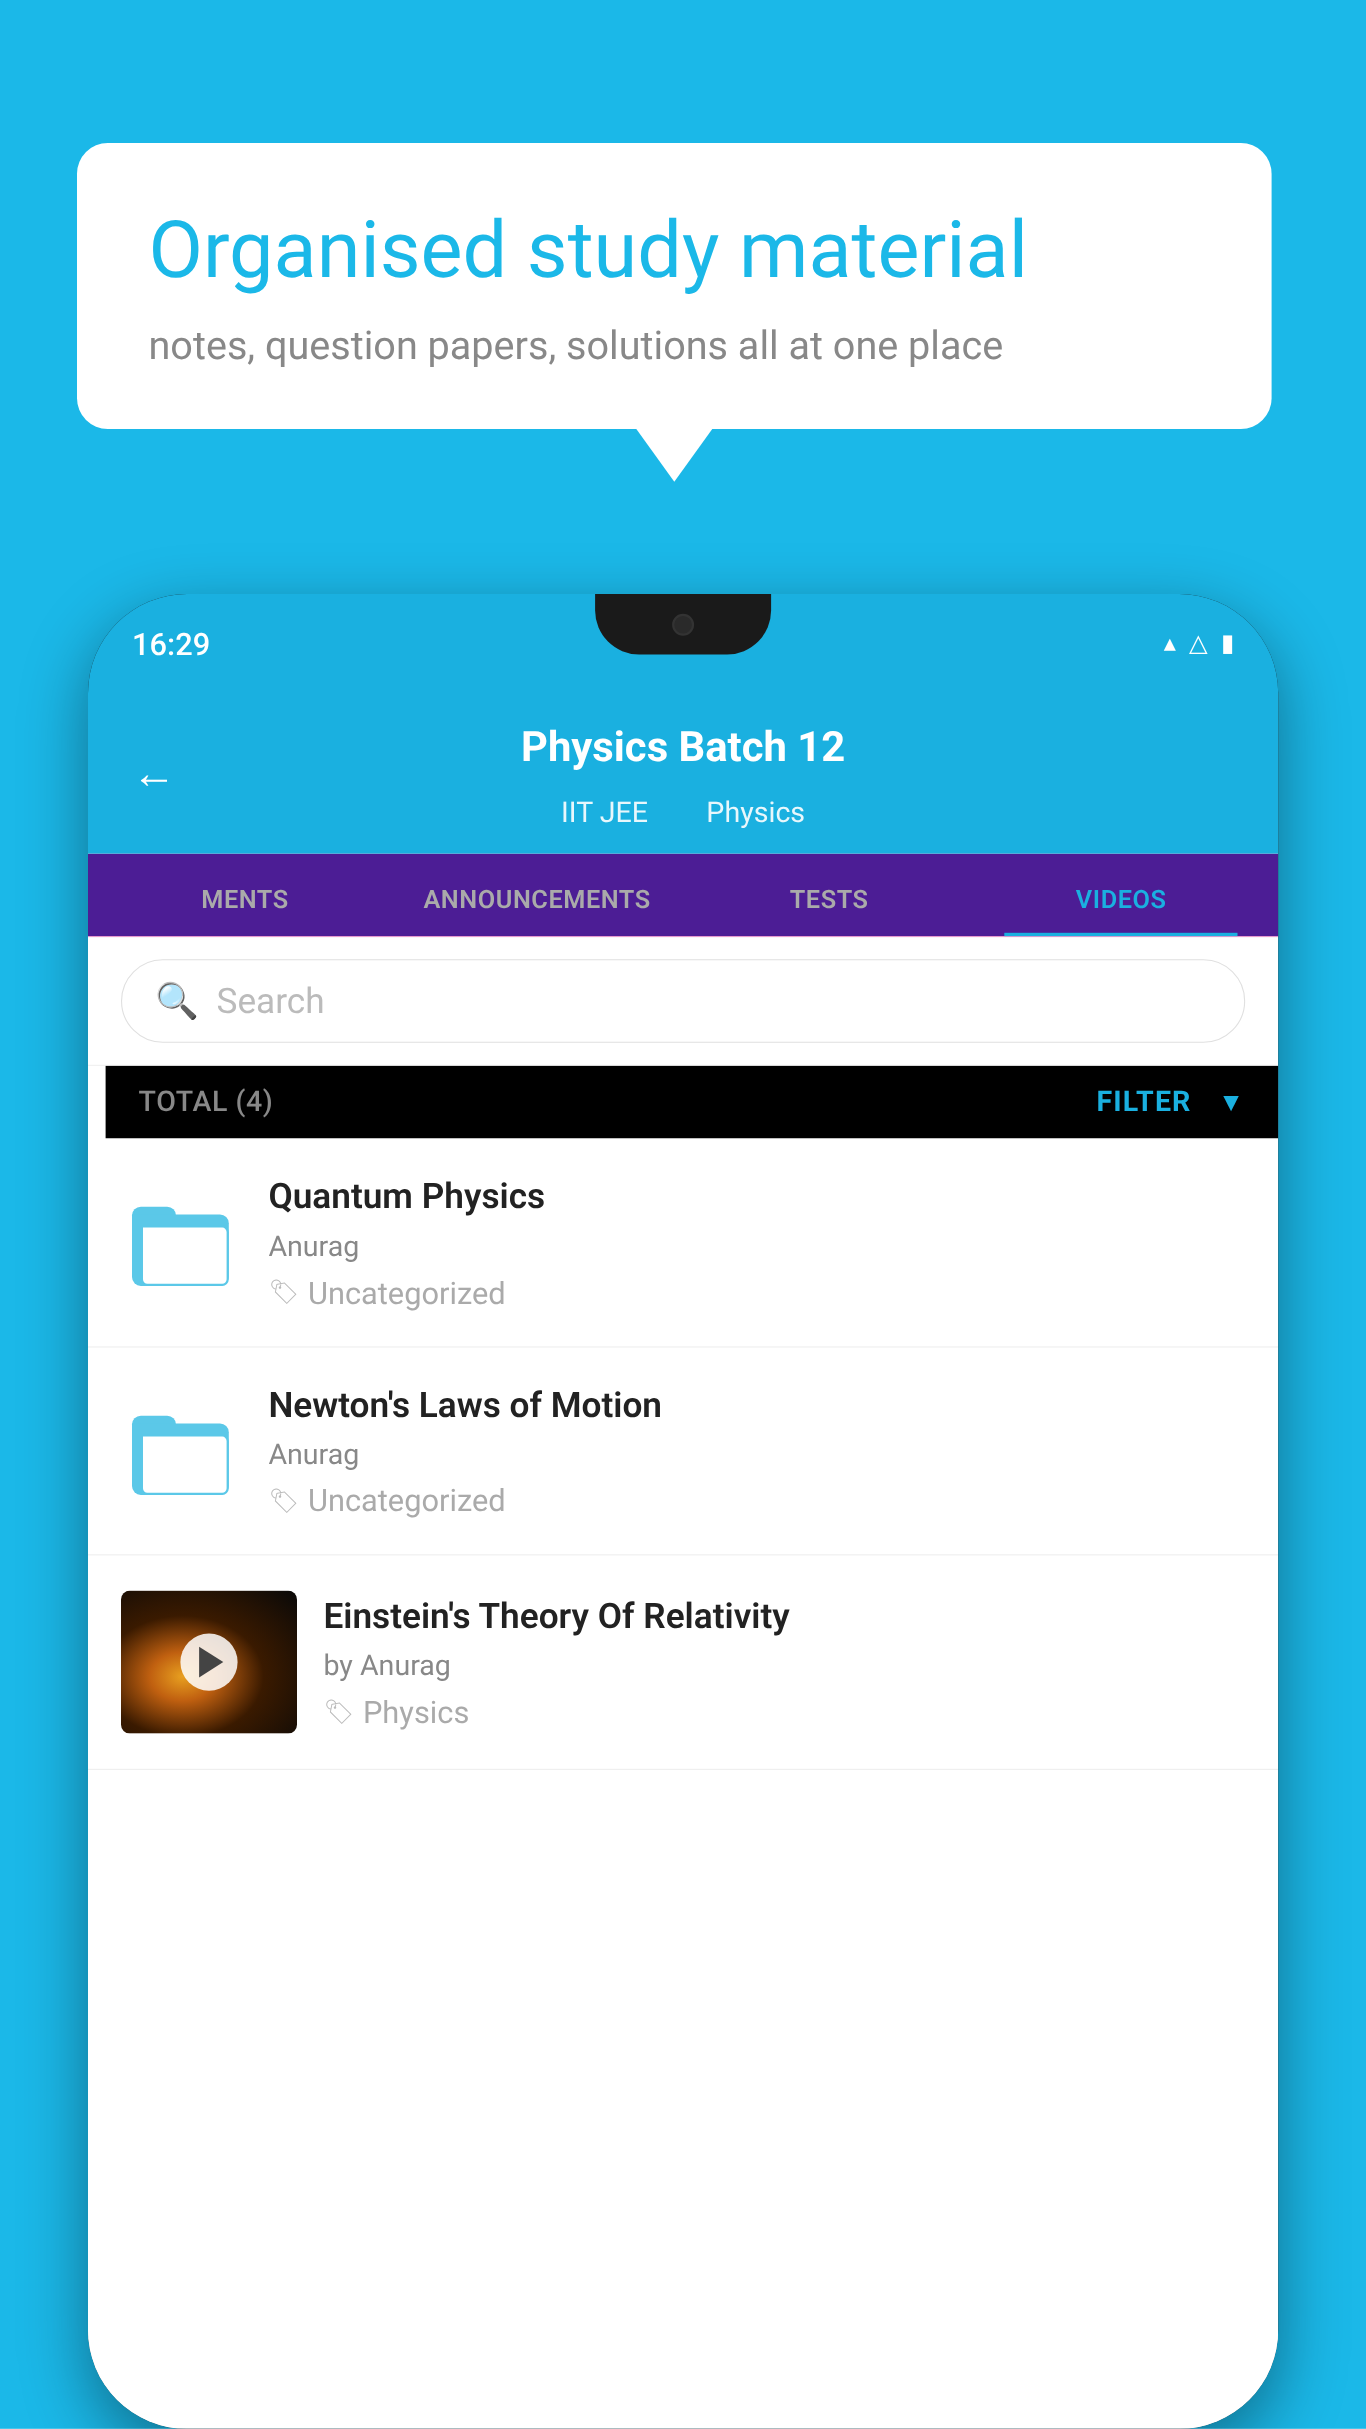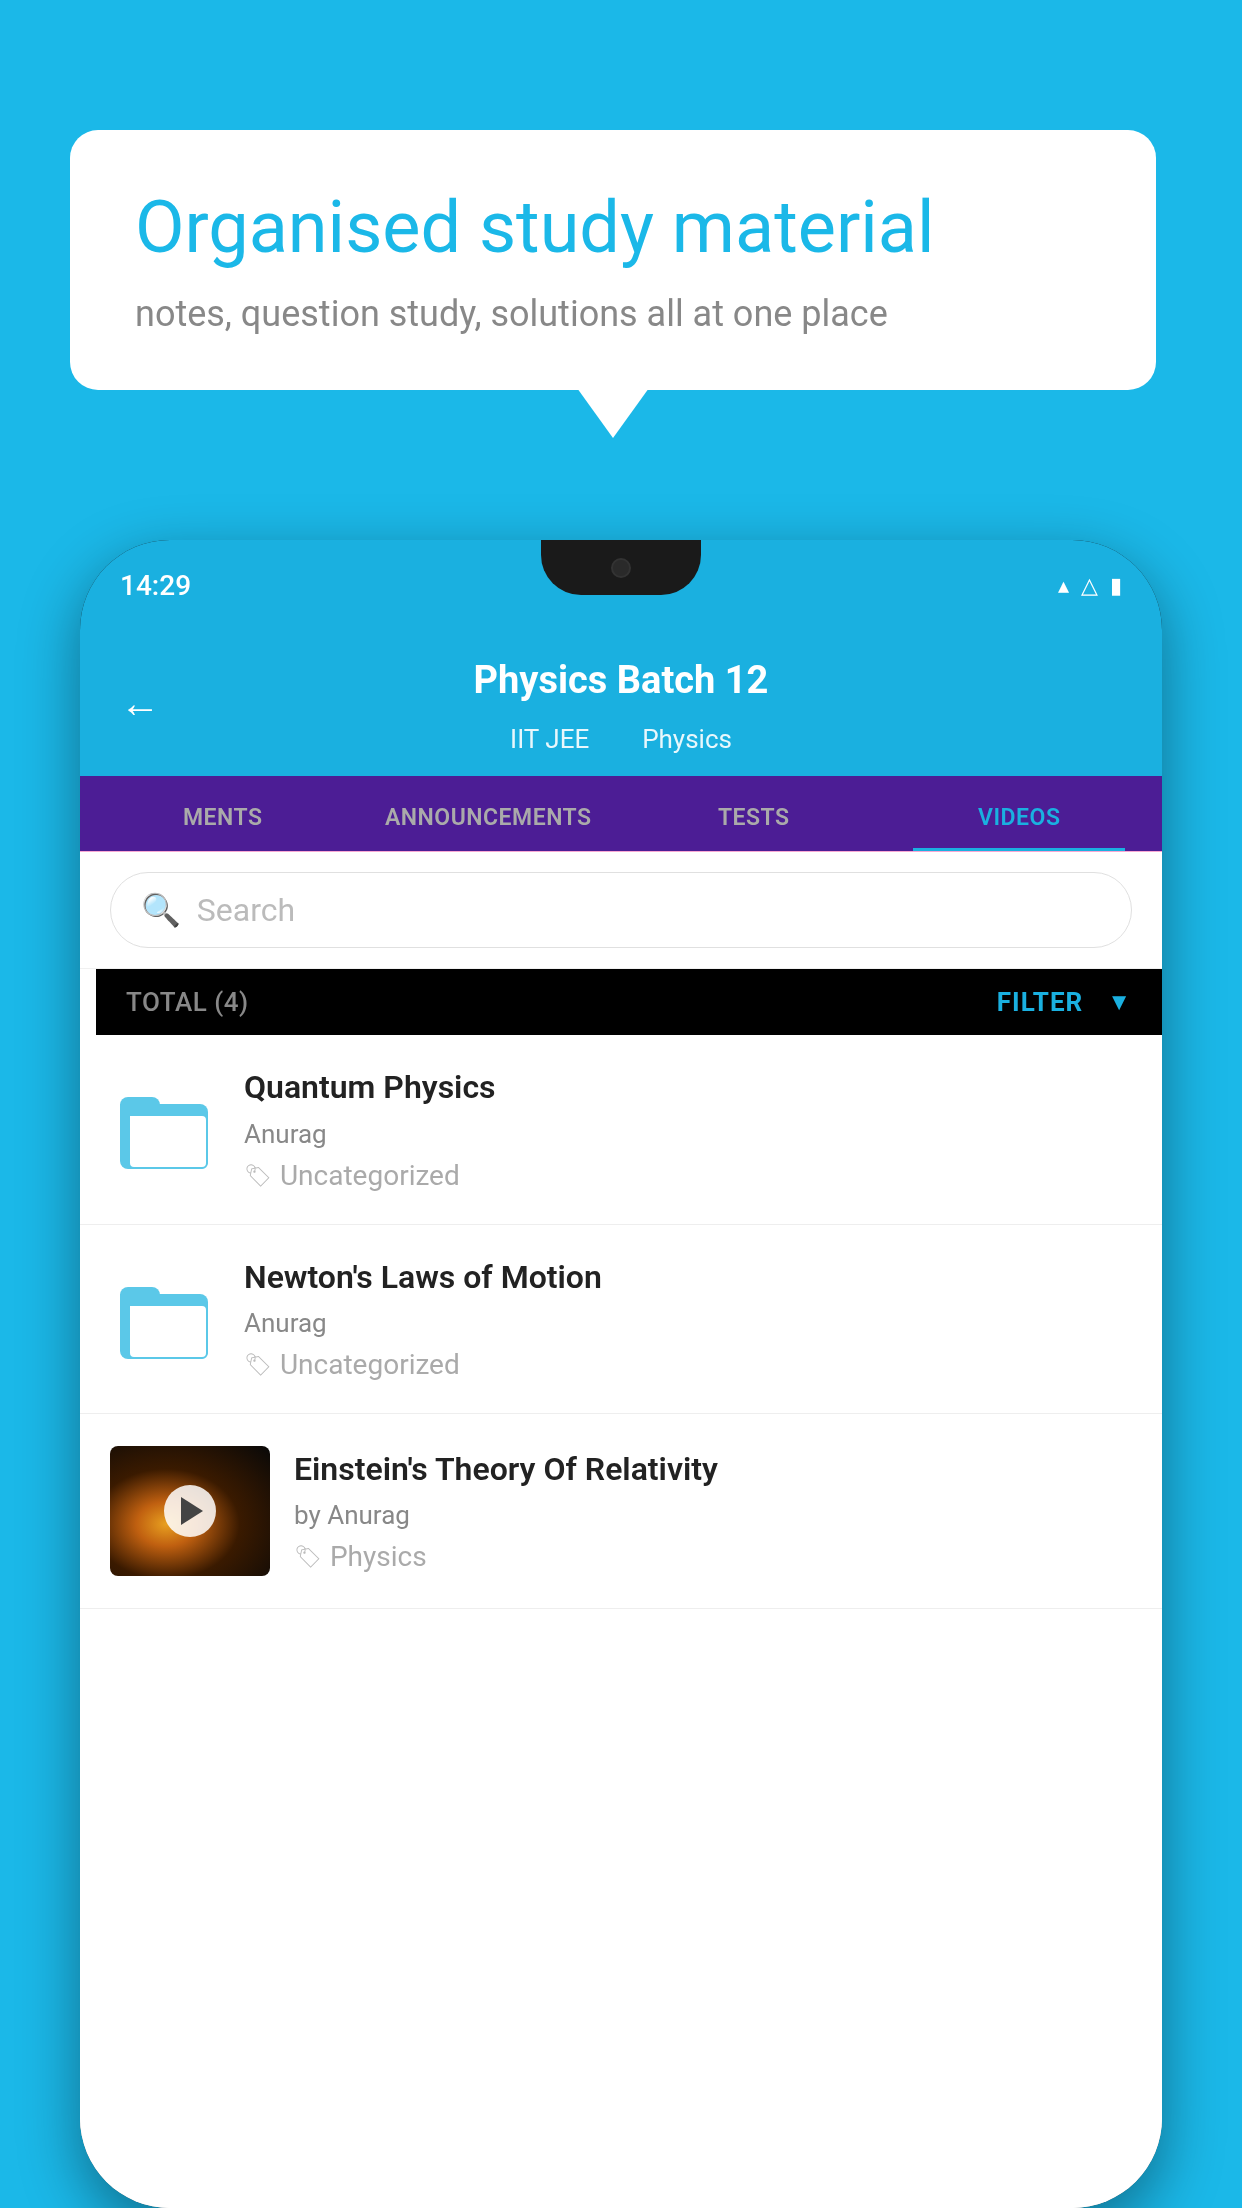"notes, question study, solutions all" div.bubble-subtitle { text: study -> papers }
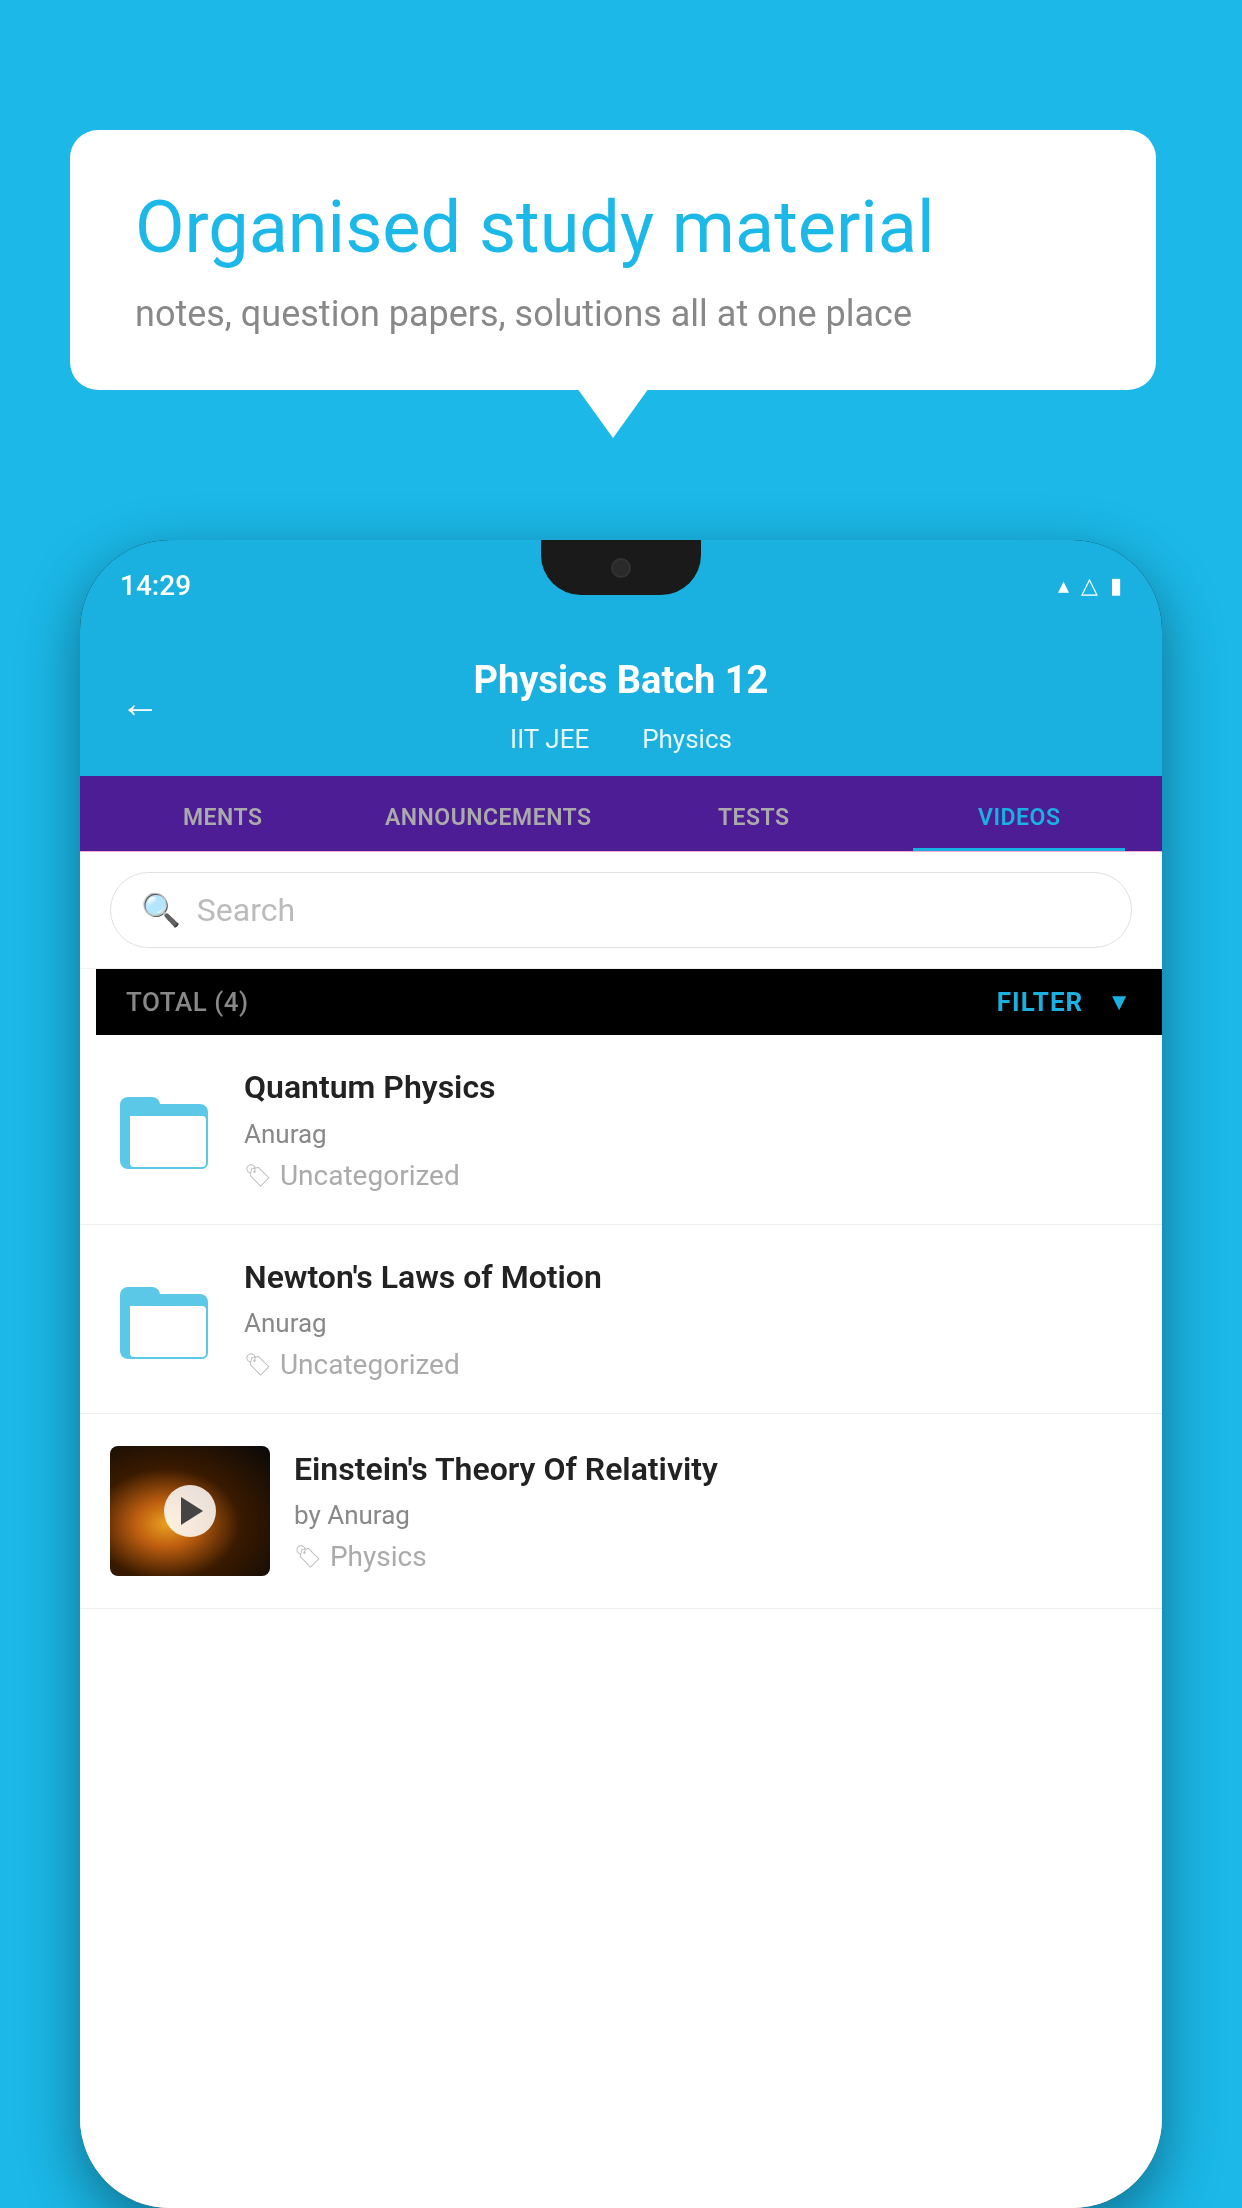"14:29" span.status-time { text: 14:29 -> 16:29 }
